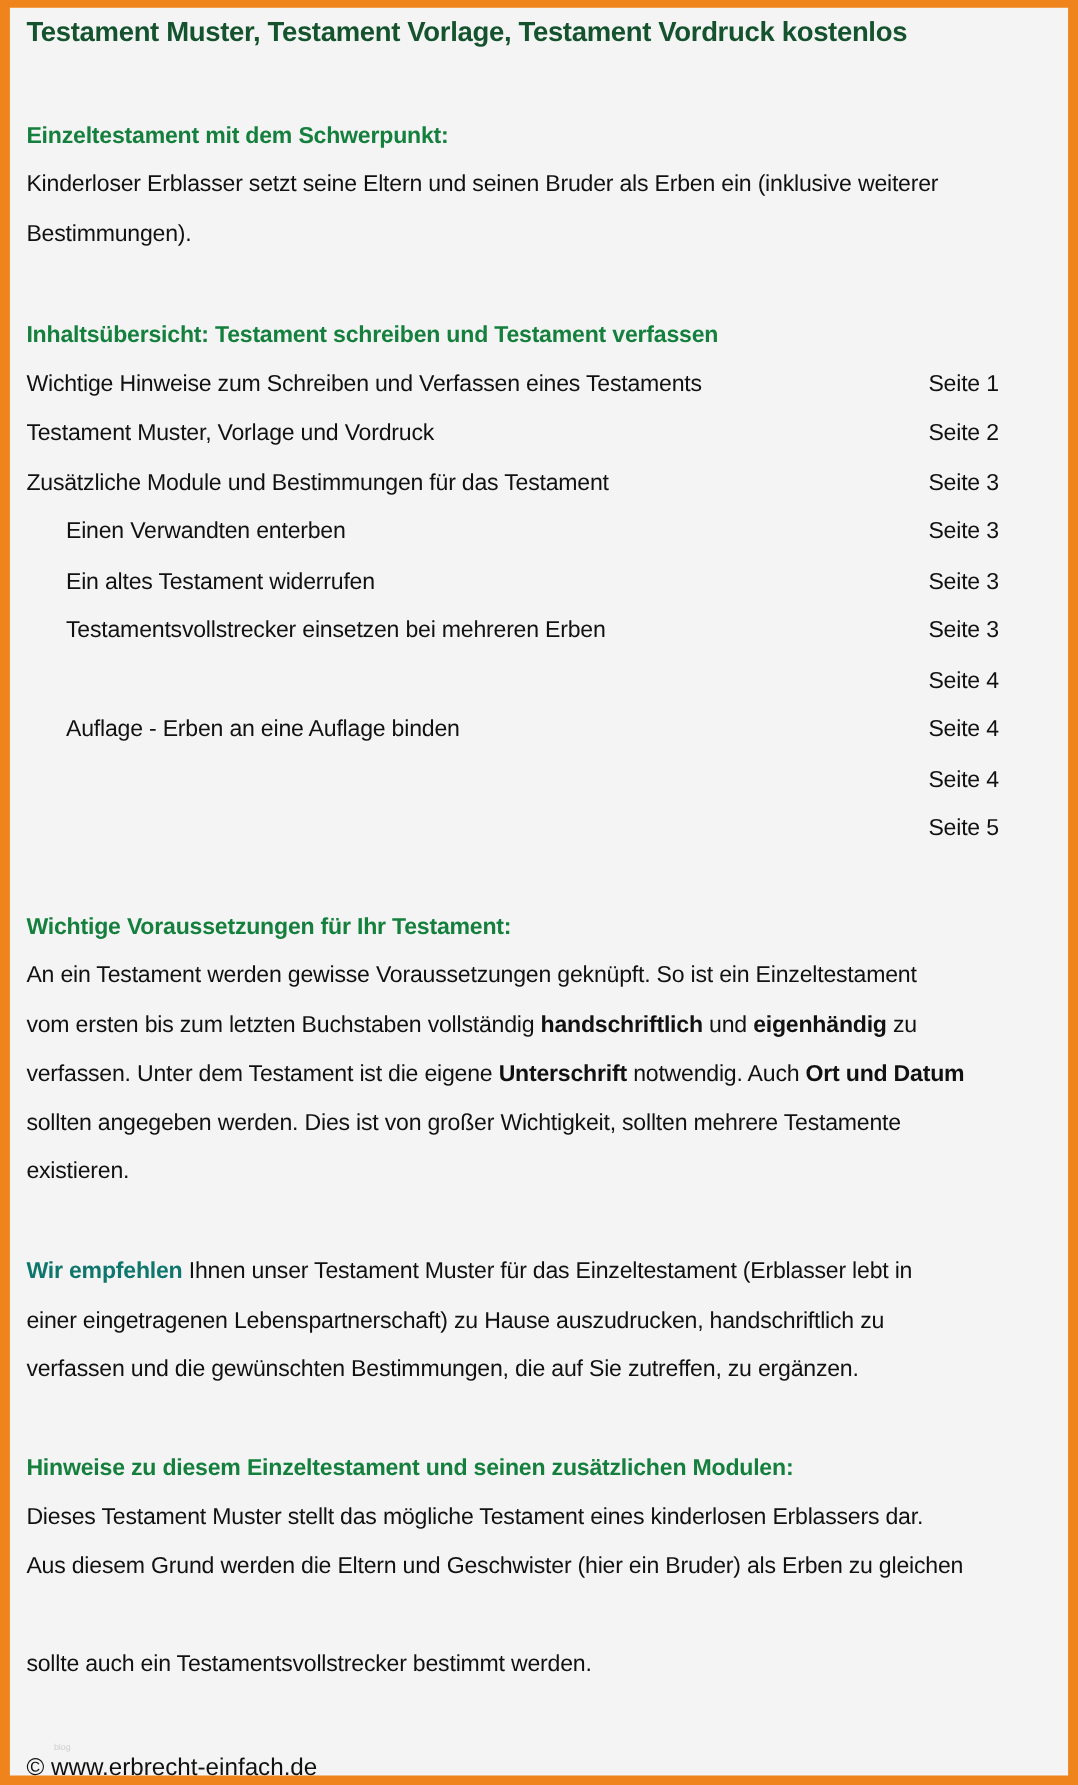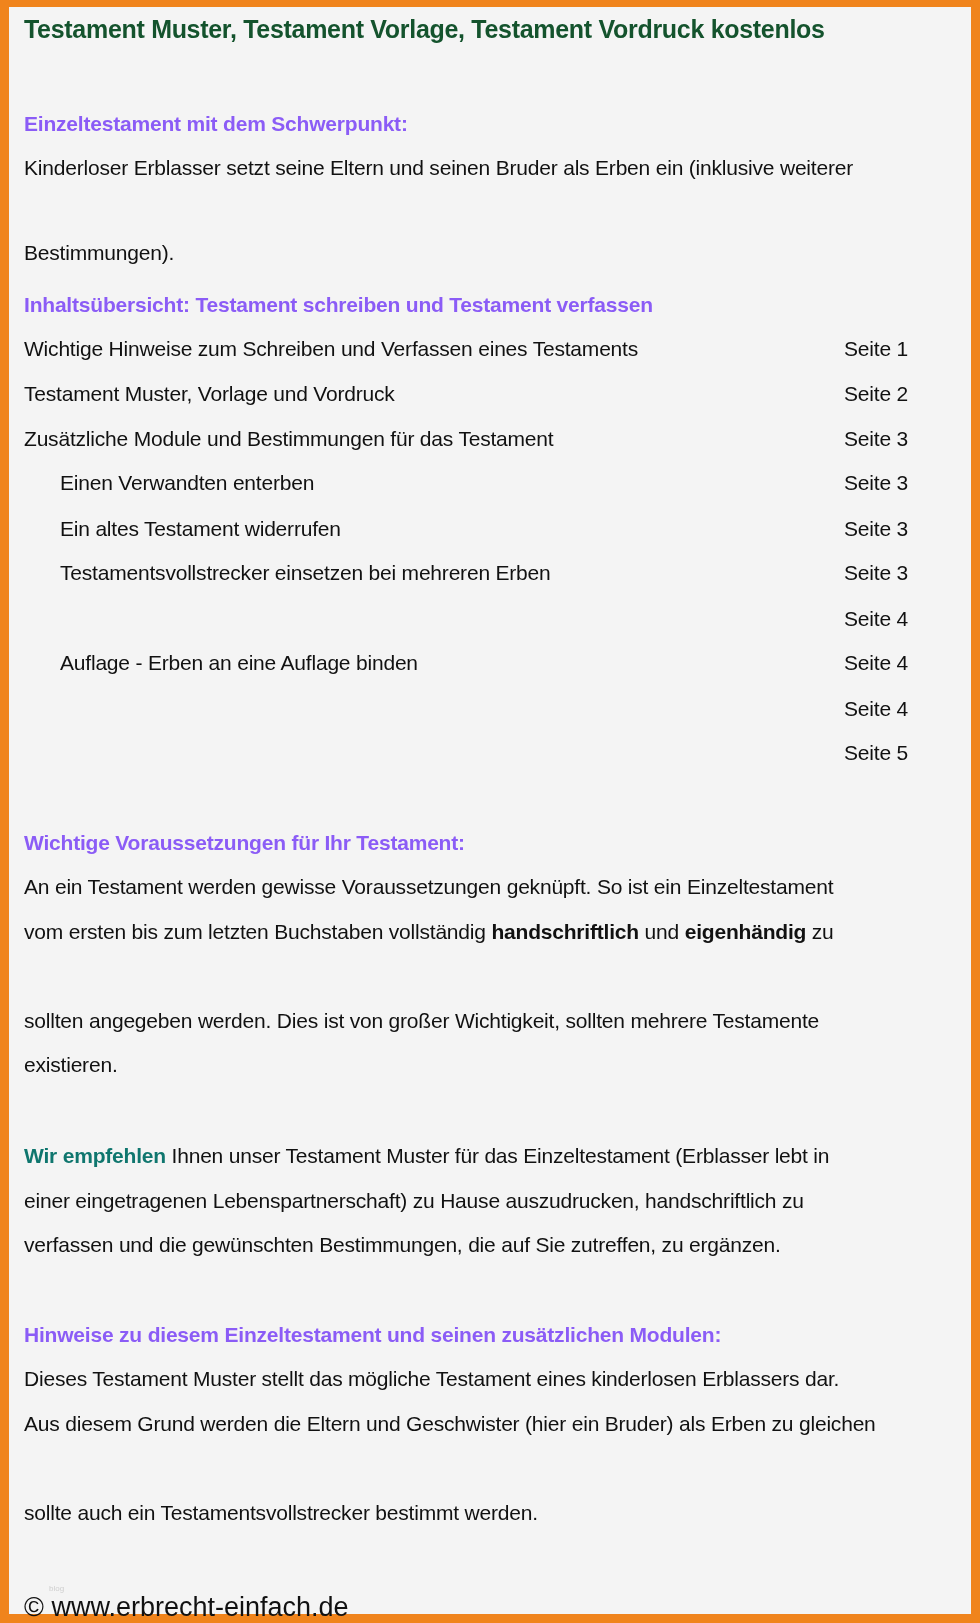"Einzeltestament mit dem Schwerpunkt:" .heading { color: #8b5cf6 -> #15803d }
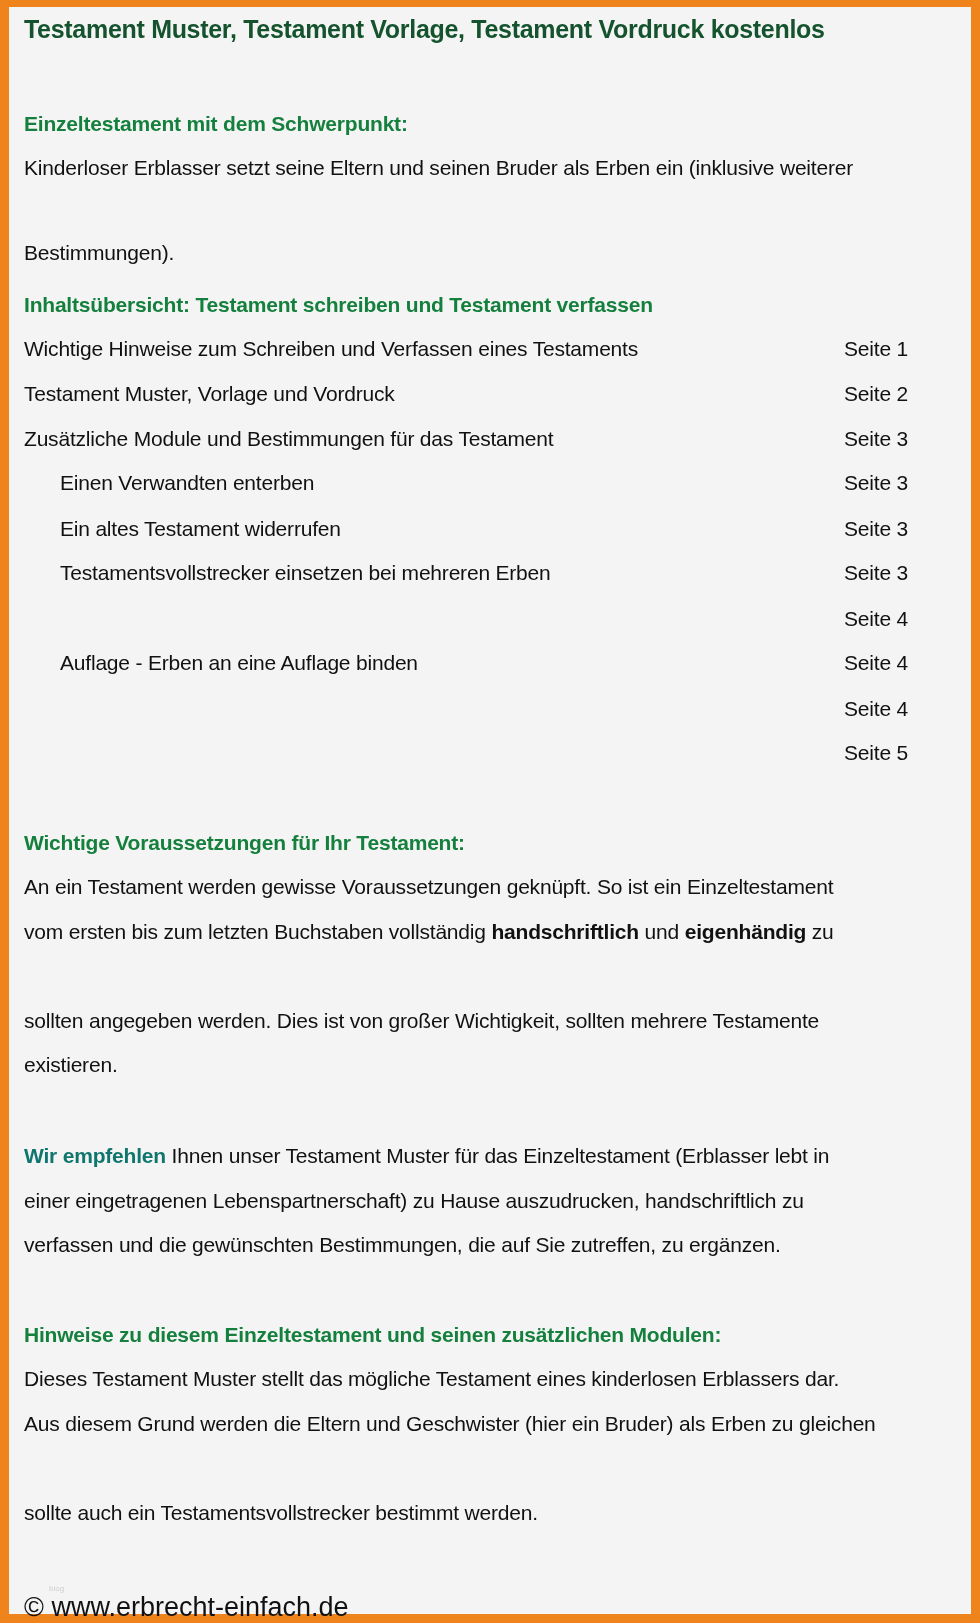"Bestimmungen)." div.line { margin-top: 40px -> none }
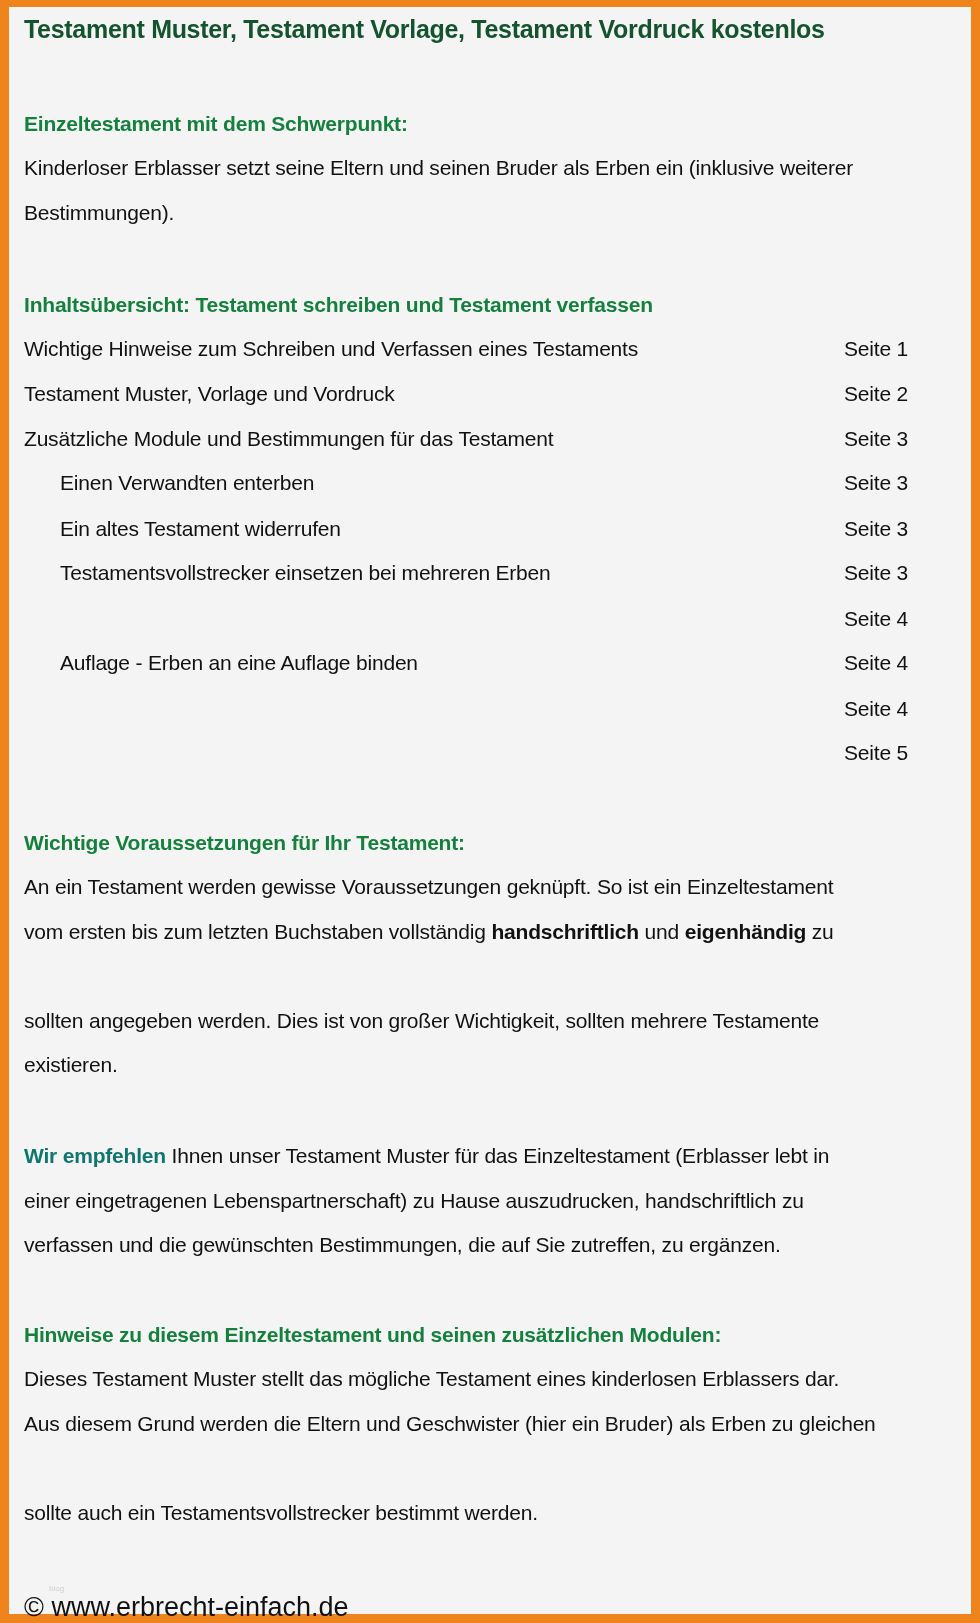"verfassen. Unter dem Testament ist" div.line { html: none -> <div> <span>verfassen. Unter dem Testament ist die eigene </span><span>Unterschrift</span><span> notwendig. Auch </span><span>Ort und Datum</span> </div> }
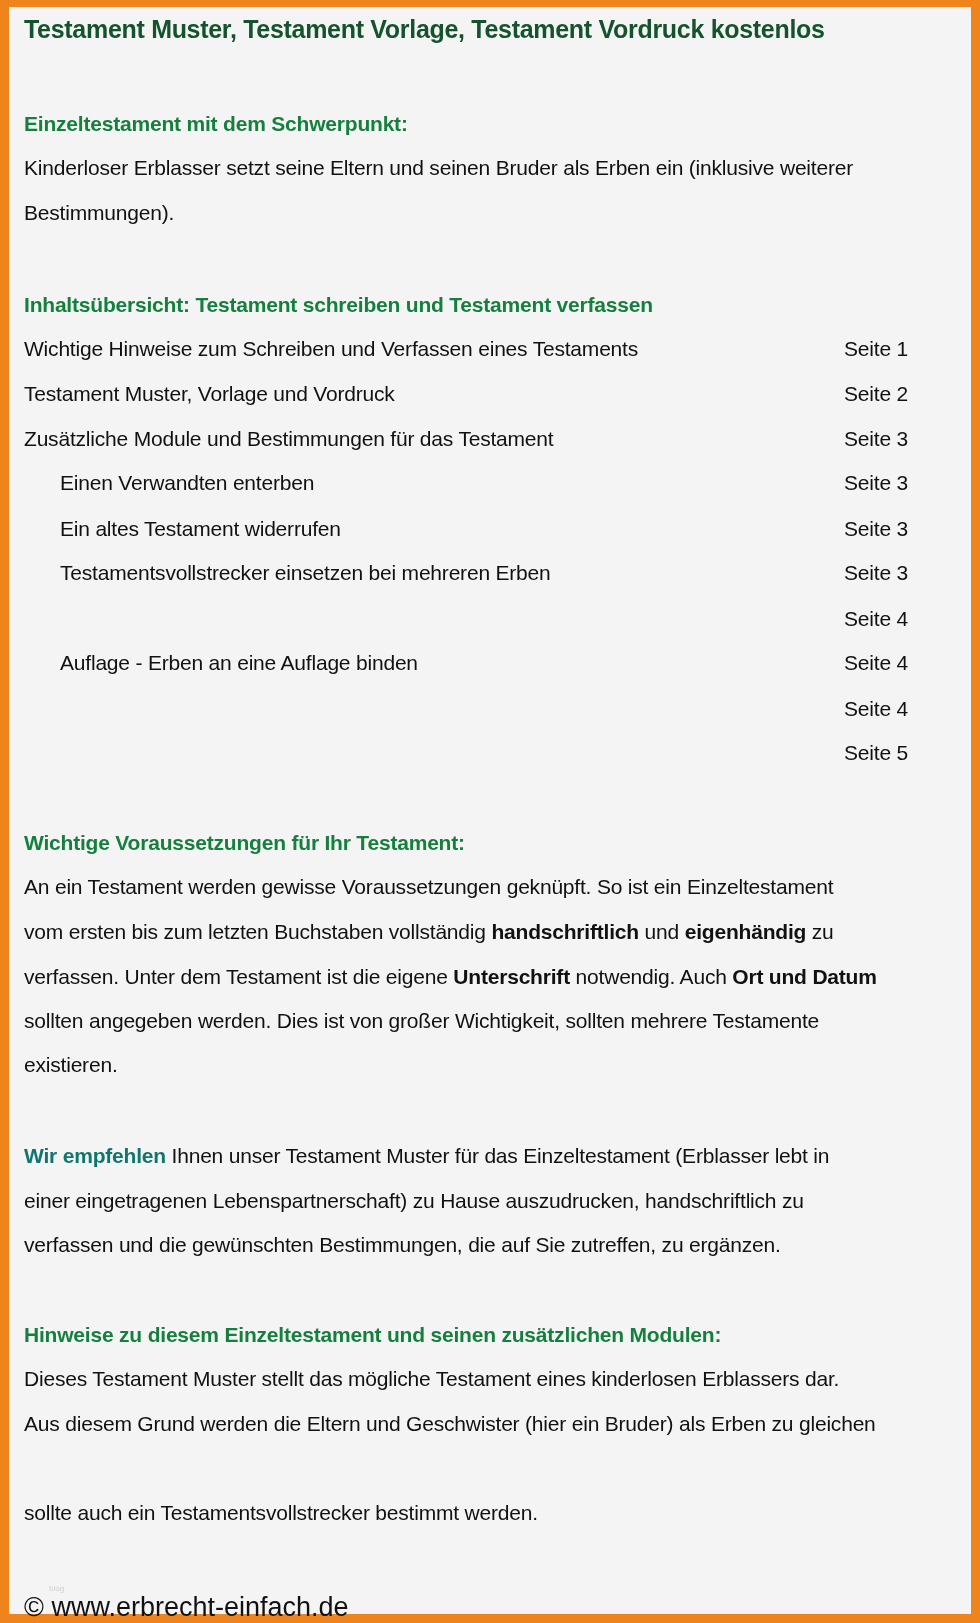"© www.erbrecht-einfach.de" .footer-left { font-size: 27px -> 22px }
